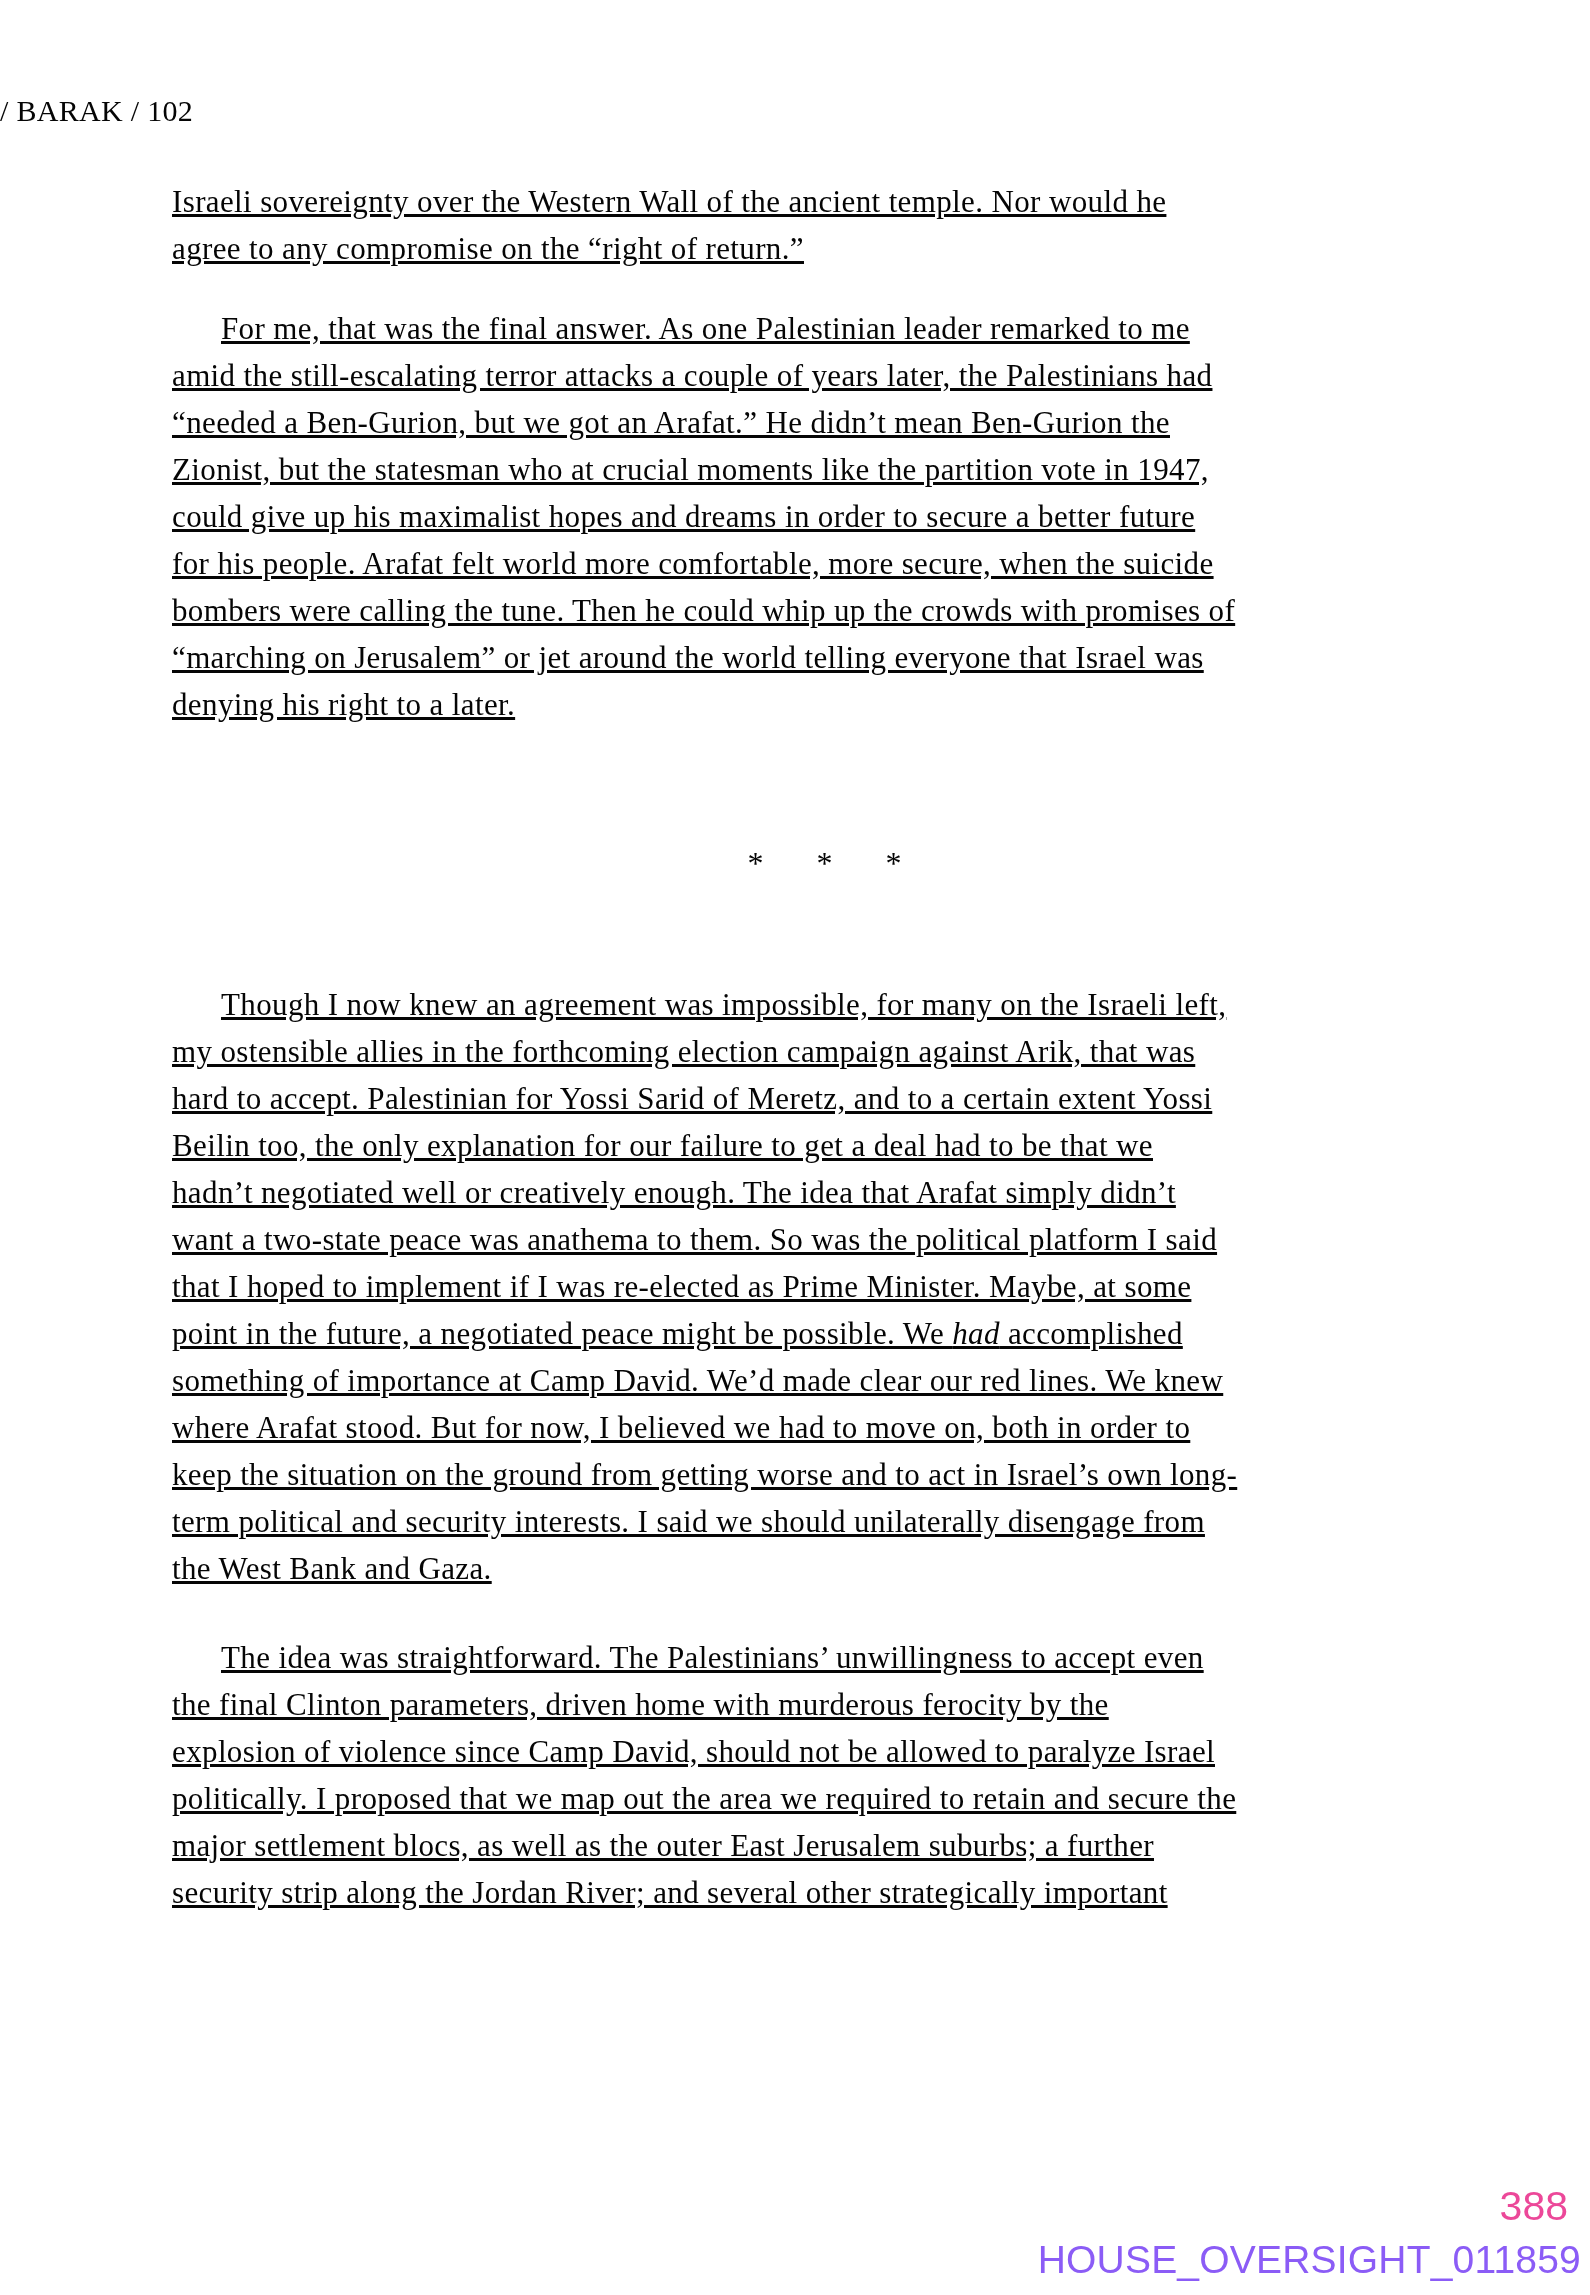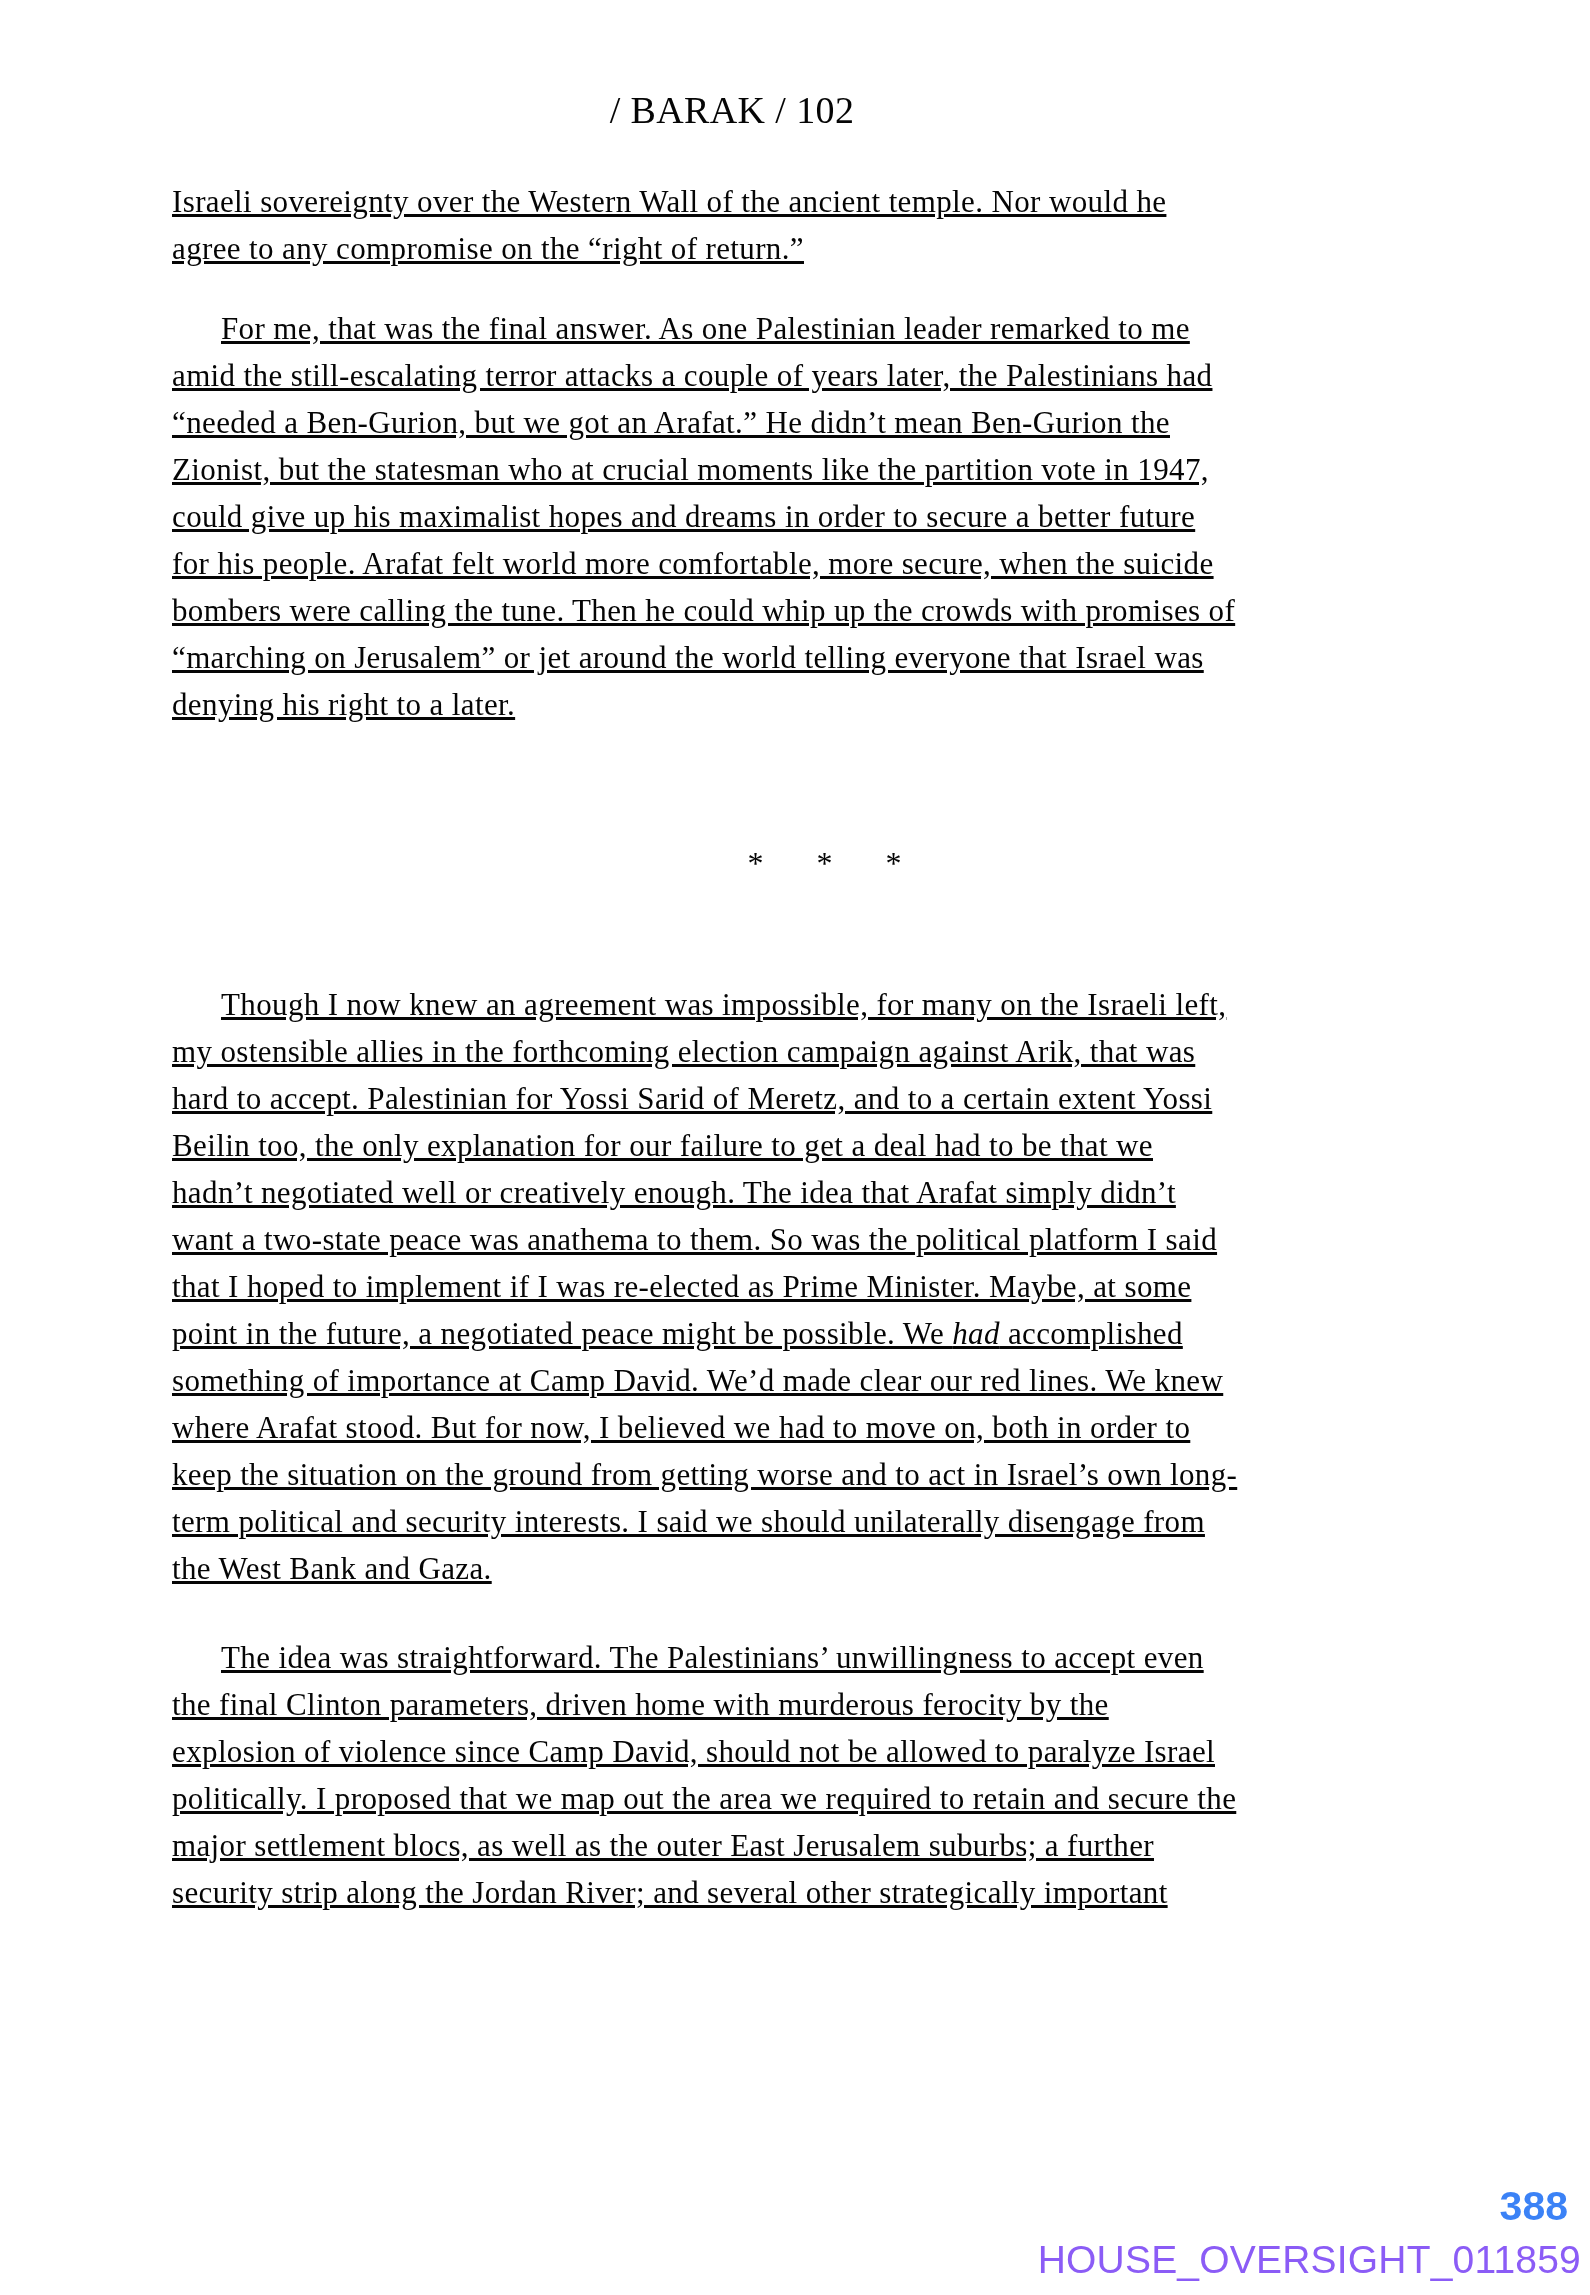"/ BARAK / 102" .running-header { font-size: 38px -> 30px; margin-left: 39px -> none; text-align: center -> left }
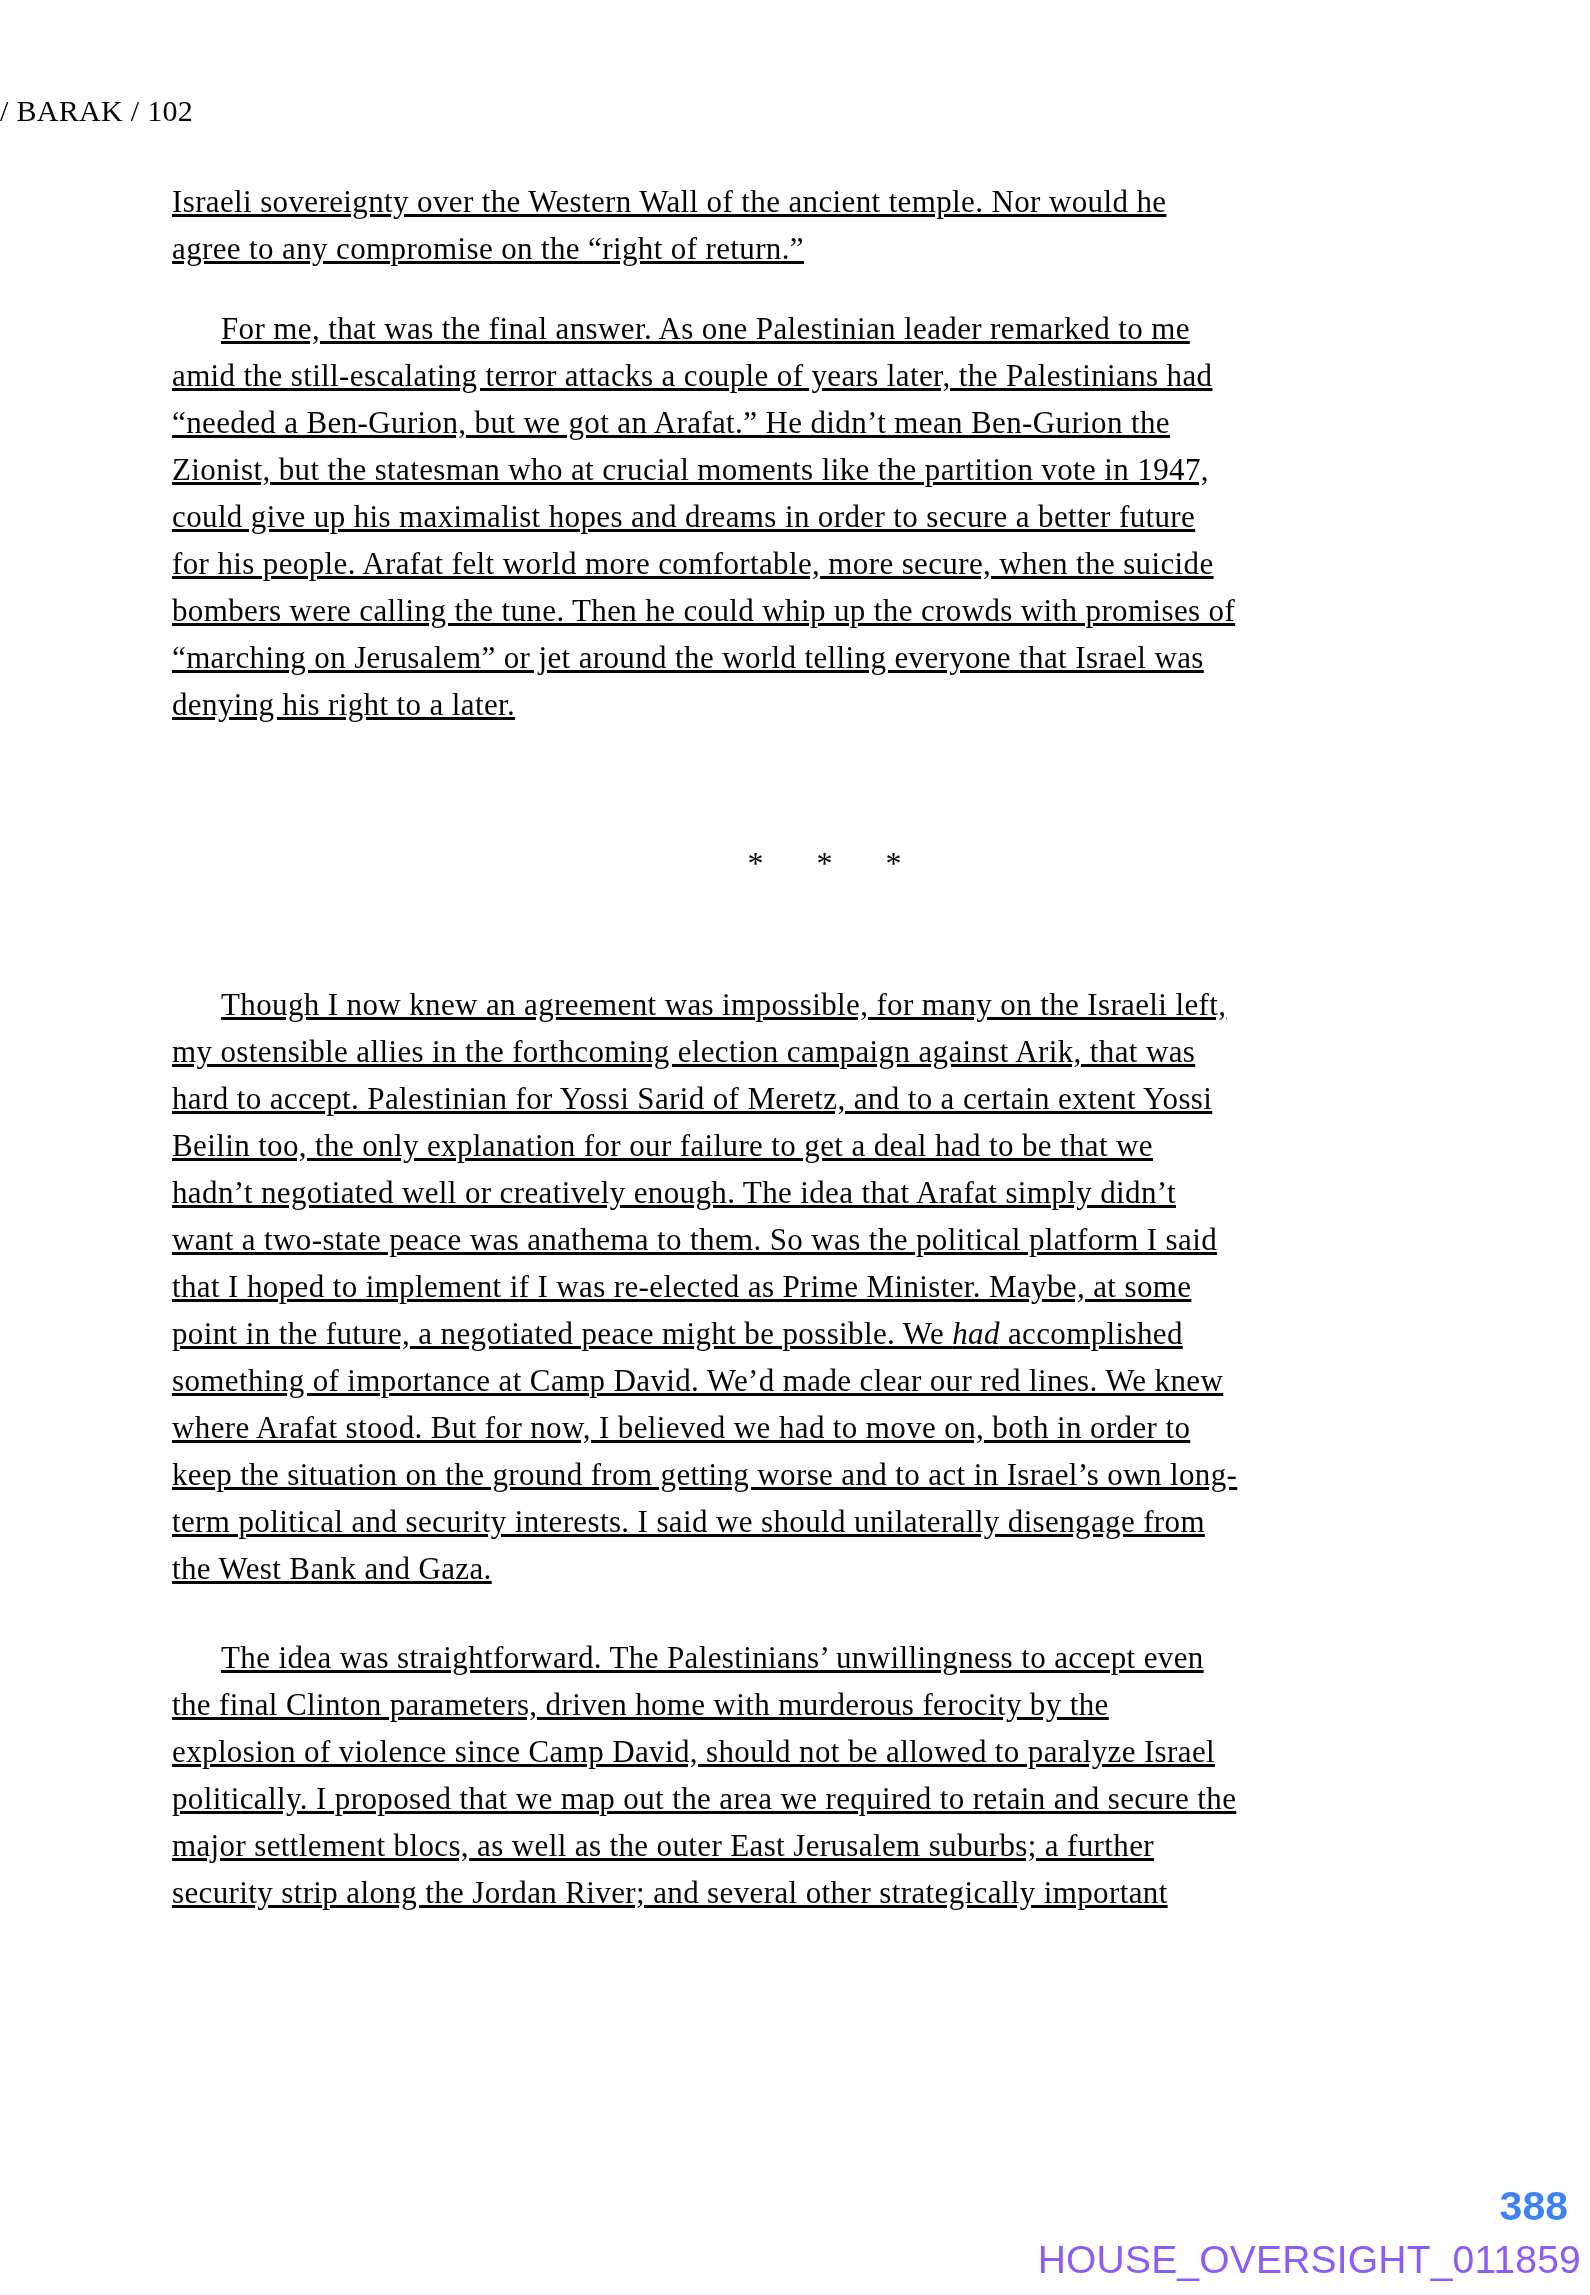"388" .page-number { color: #3b82f6 -> #ec4899; font-weight: bold -> none }
